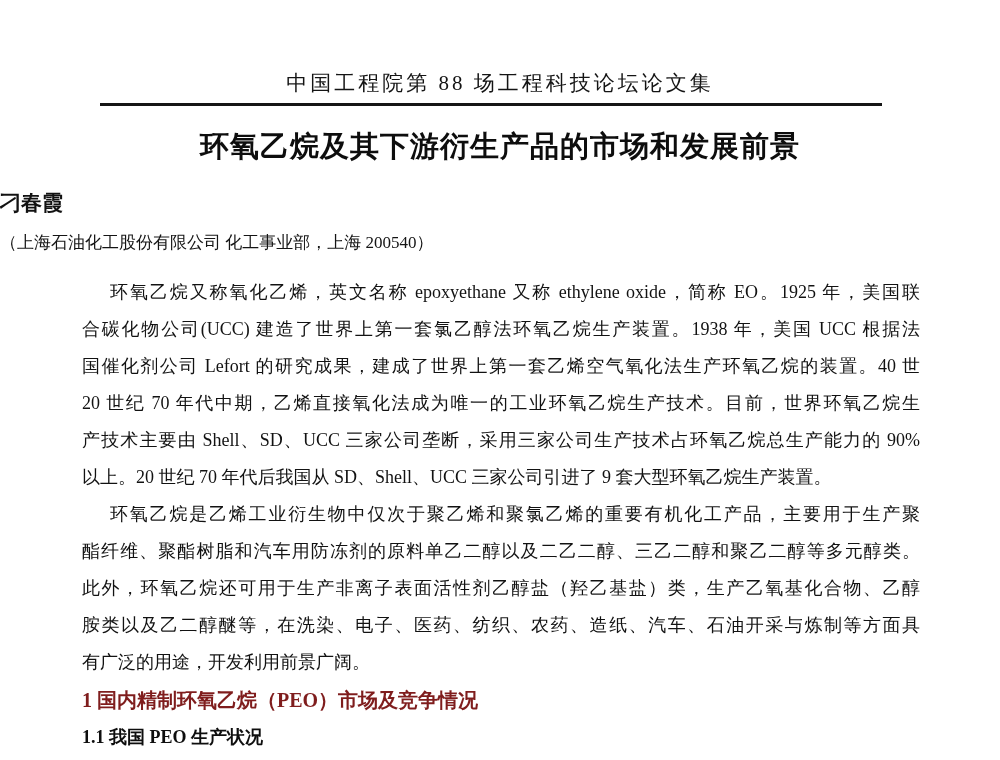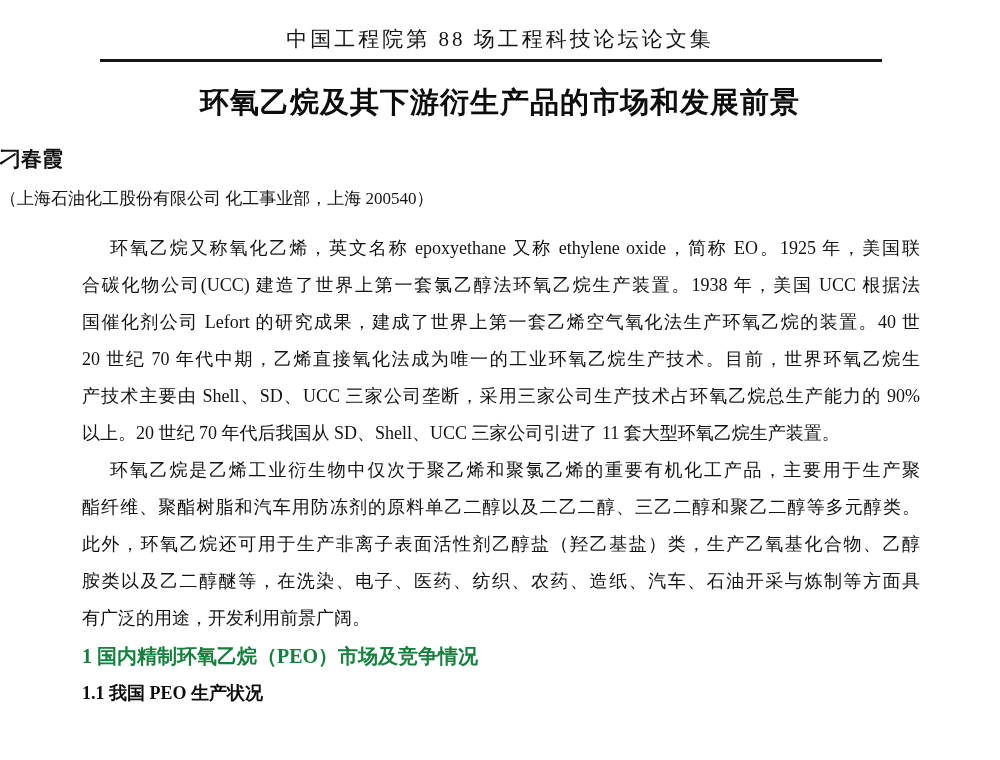"中国工程院第 88 场工程科技论坛论文集" .running-header { margin-top: 24px -> 68px }
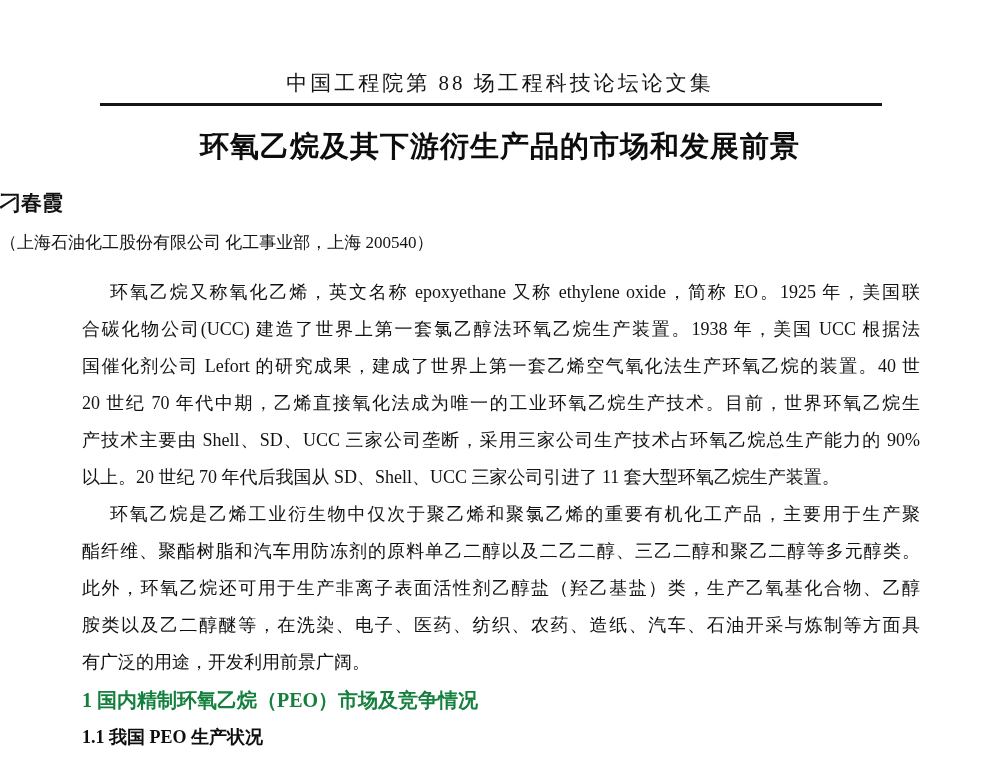"以上。20 世纪 70 年代后我国从 SD、Shell、UCC" div.body-line { text: 11 -> 9 }
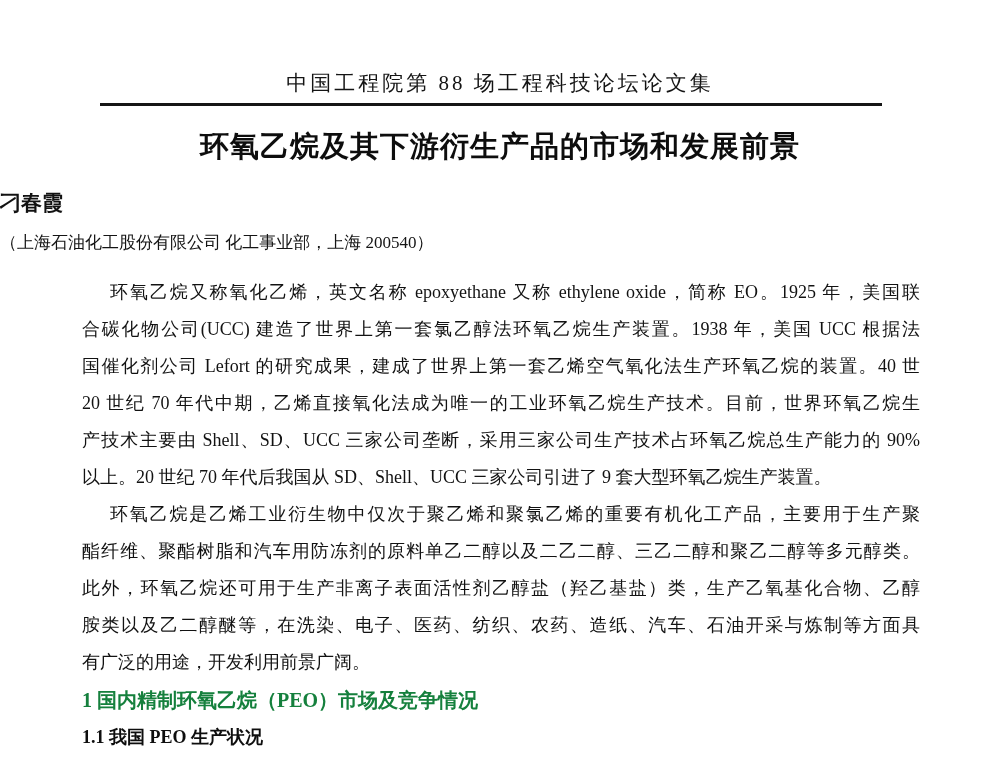"1 国内精制环氧乙烷（PEO）市场及竞争情况" .section-heading-1 { color: #15803d -> #7f1d1d }
